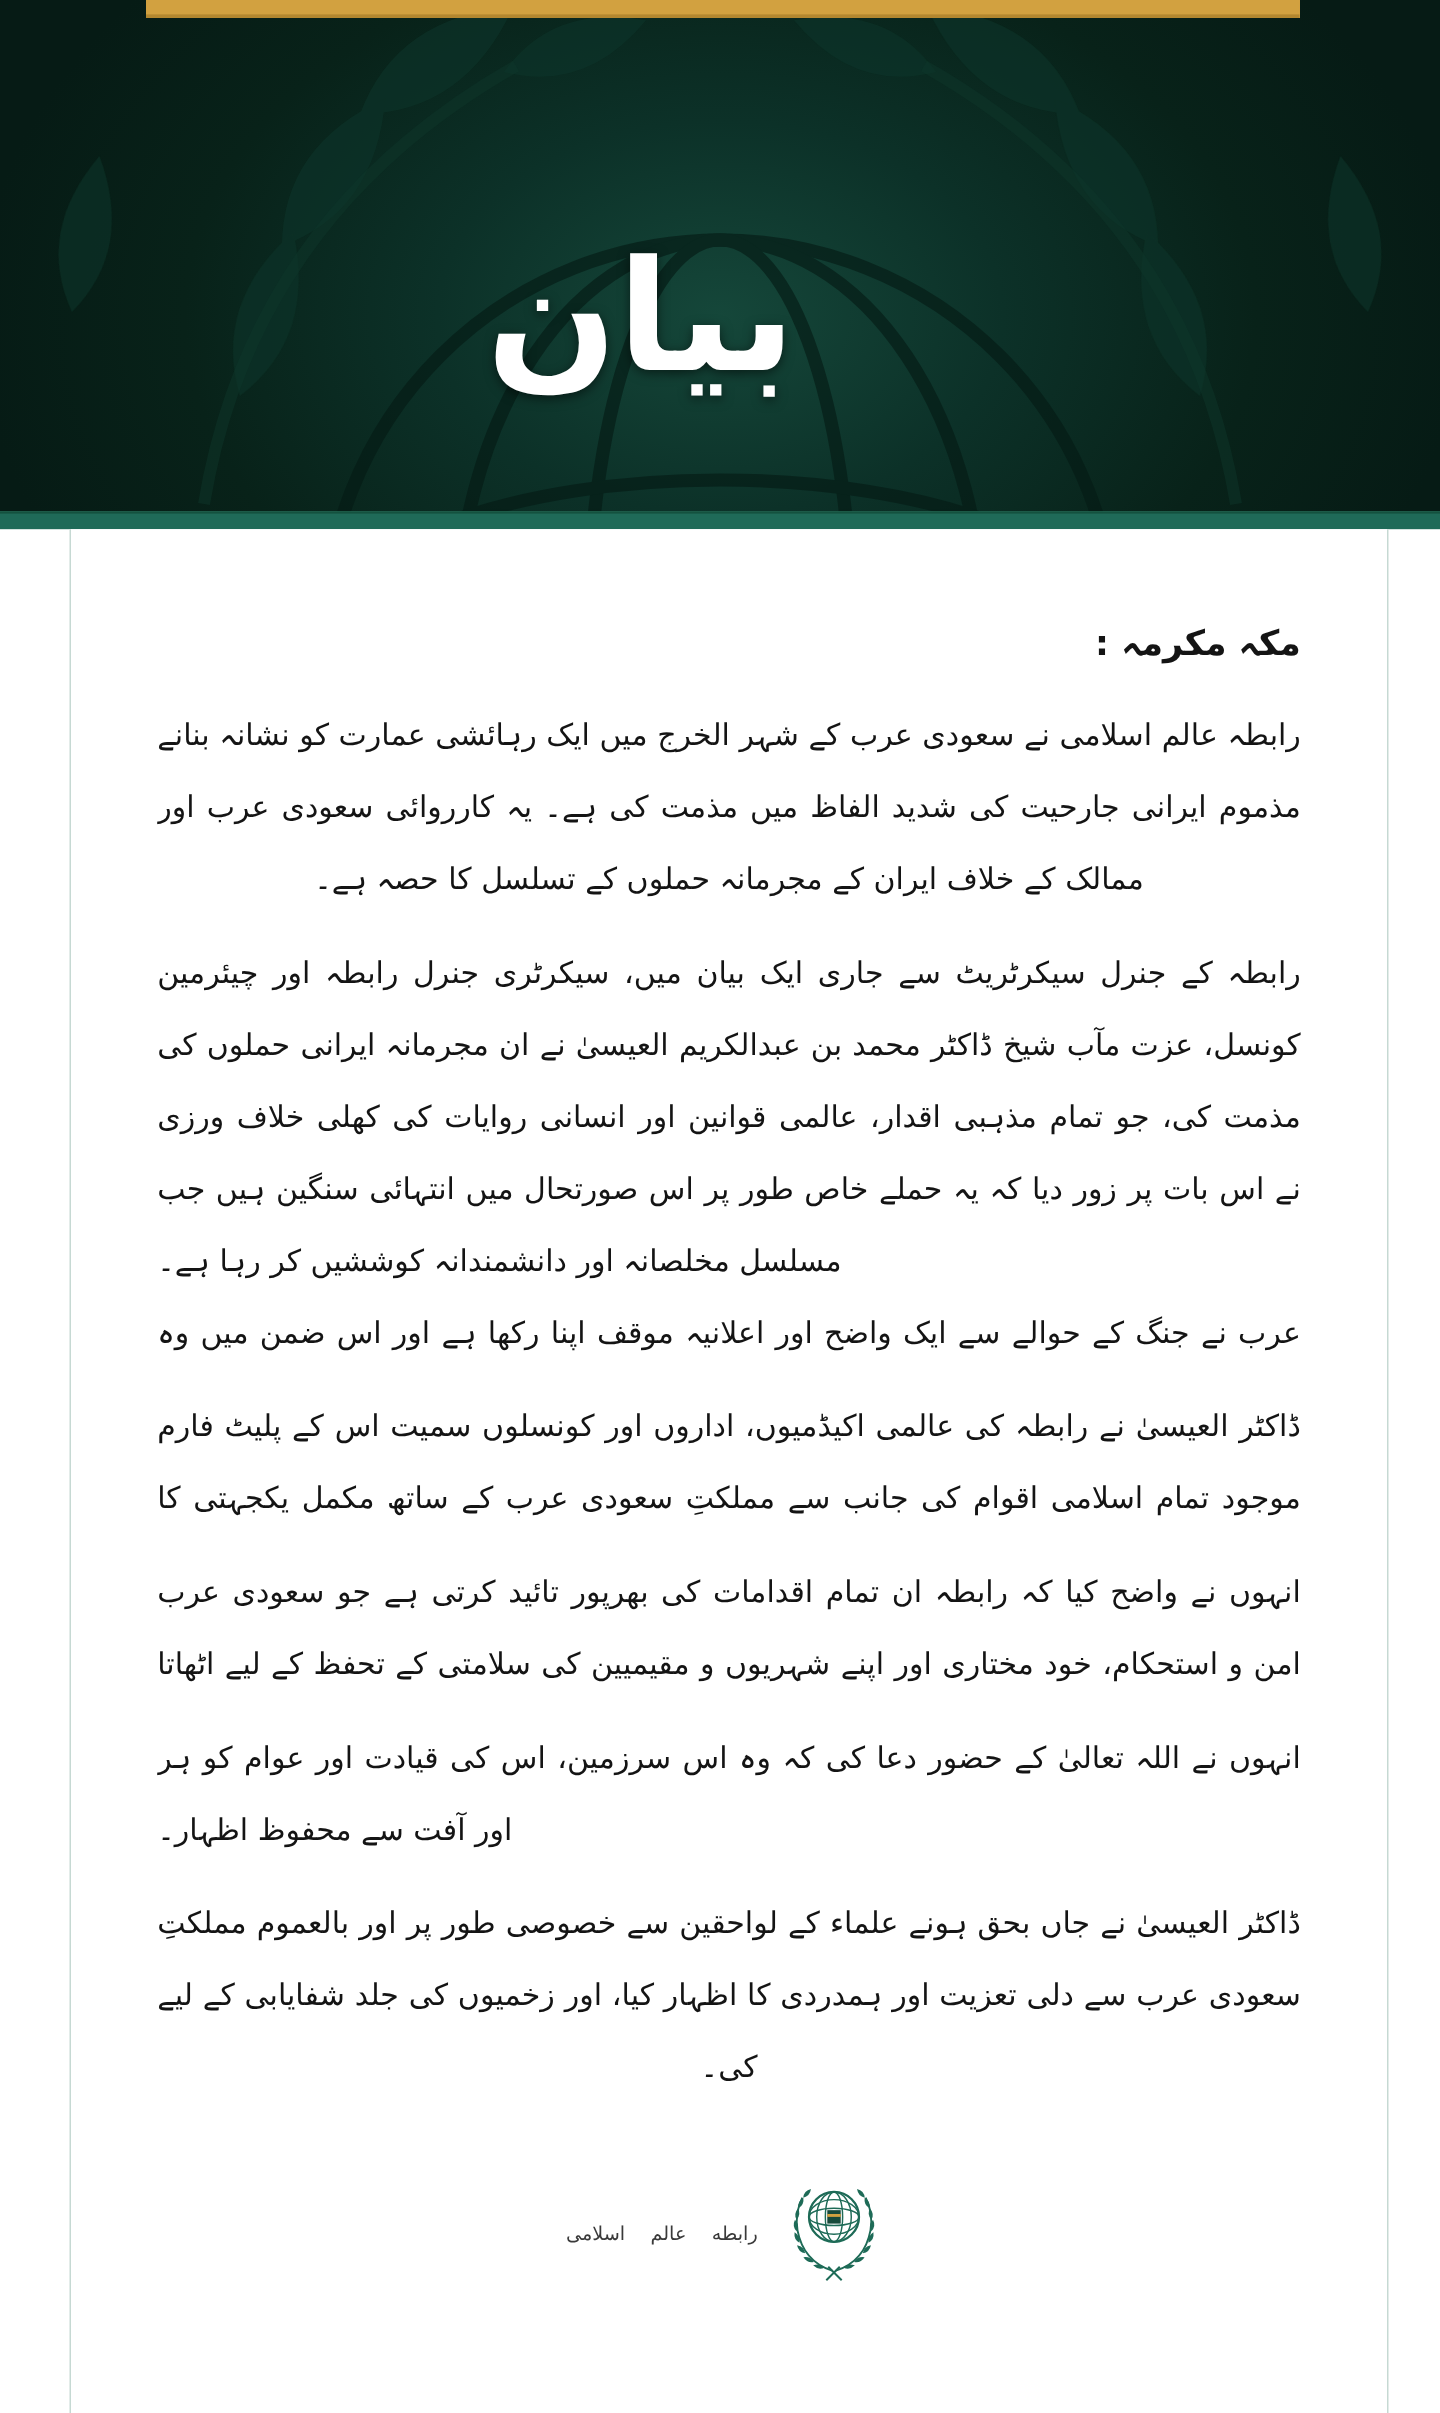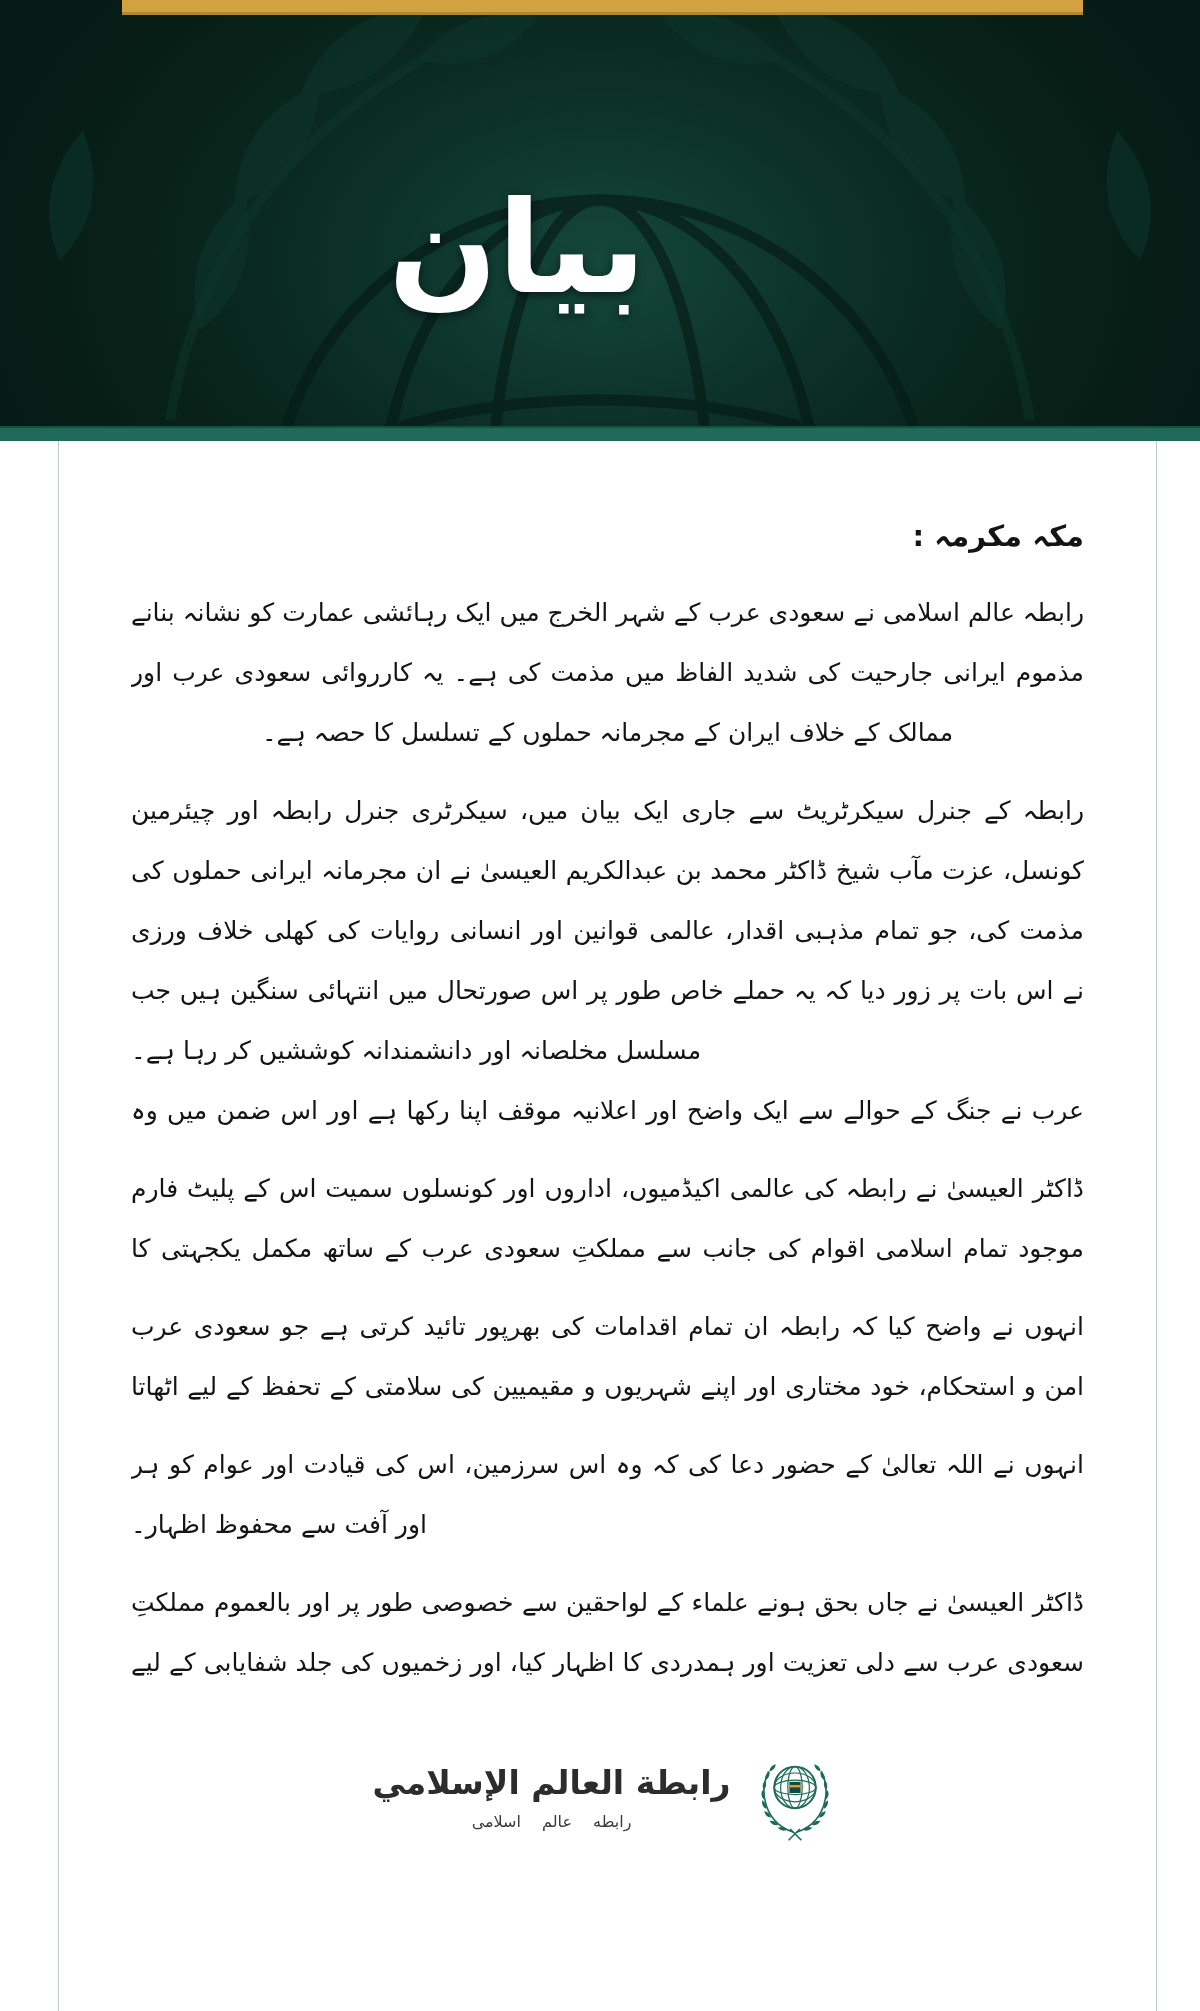"بيان" .header-title { margin: 0 -> 17px }
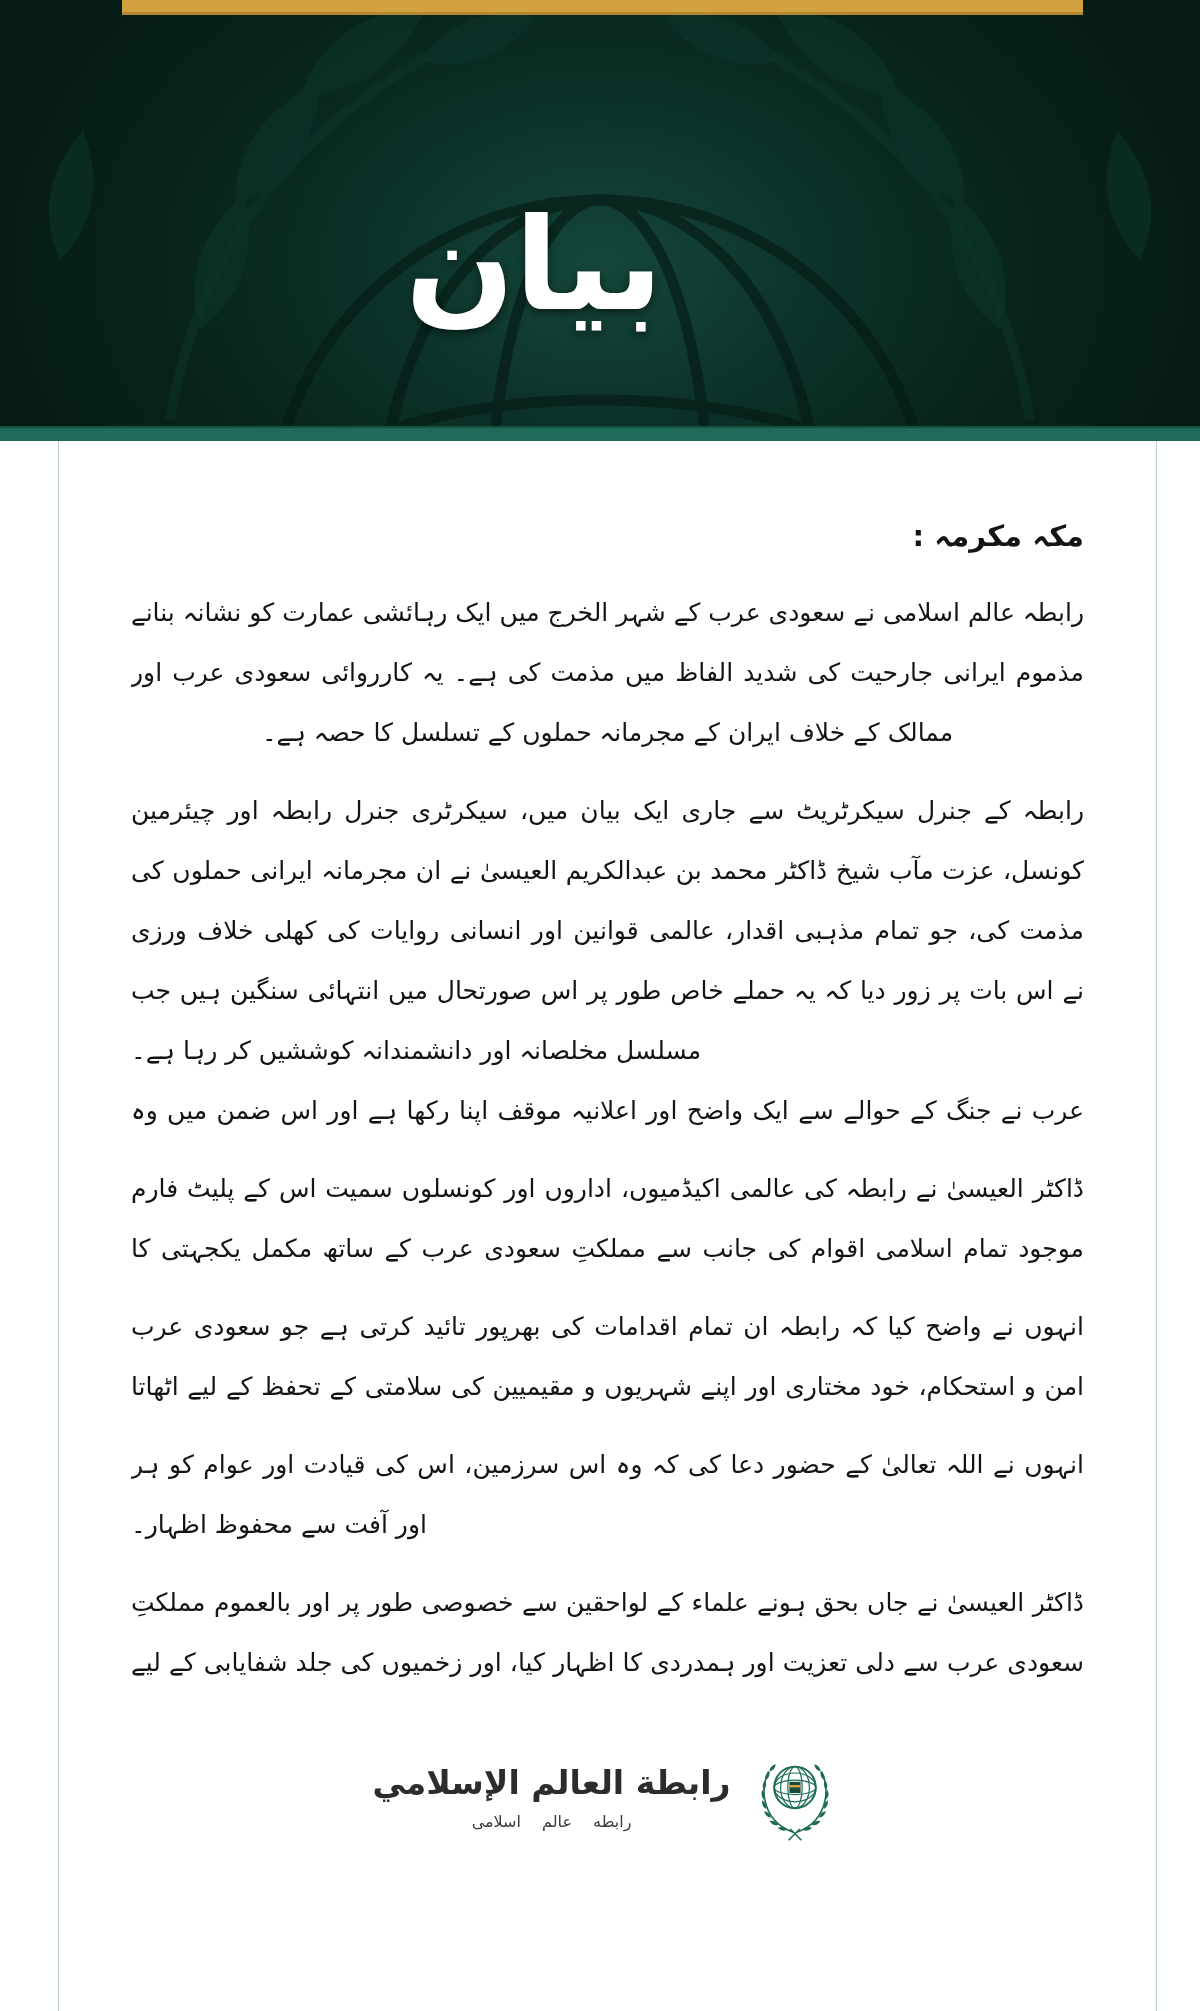"کی۔" div.ln { html: none -> <div>کی۔</div> }
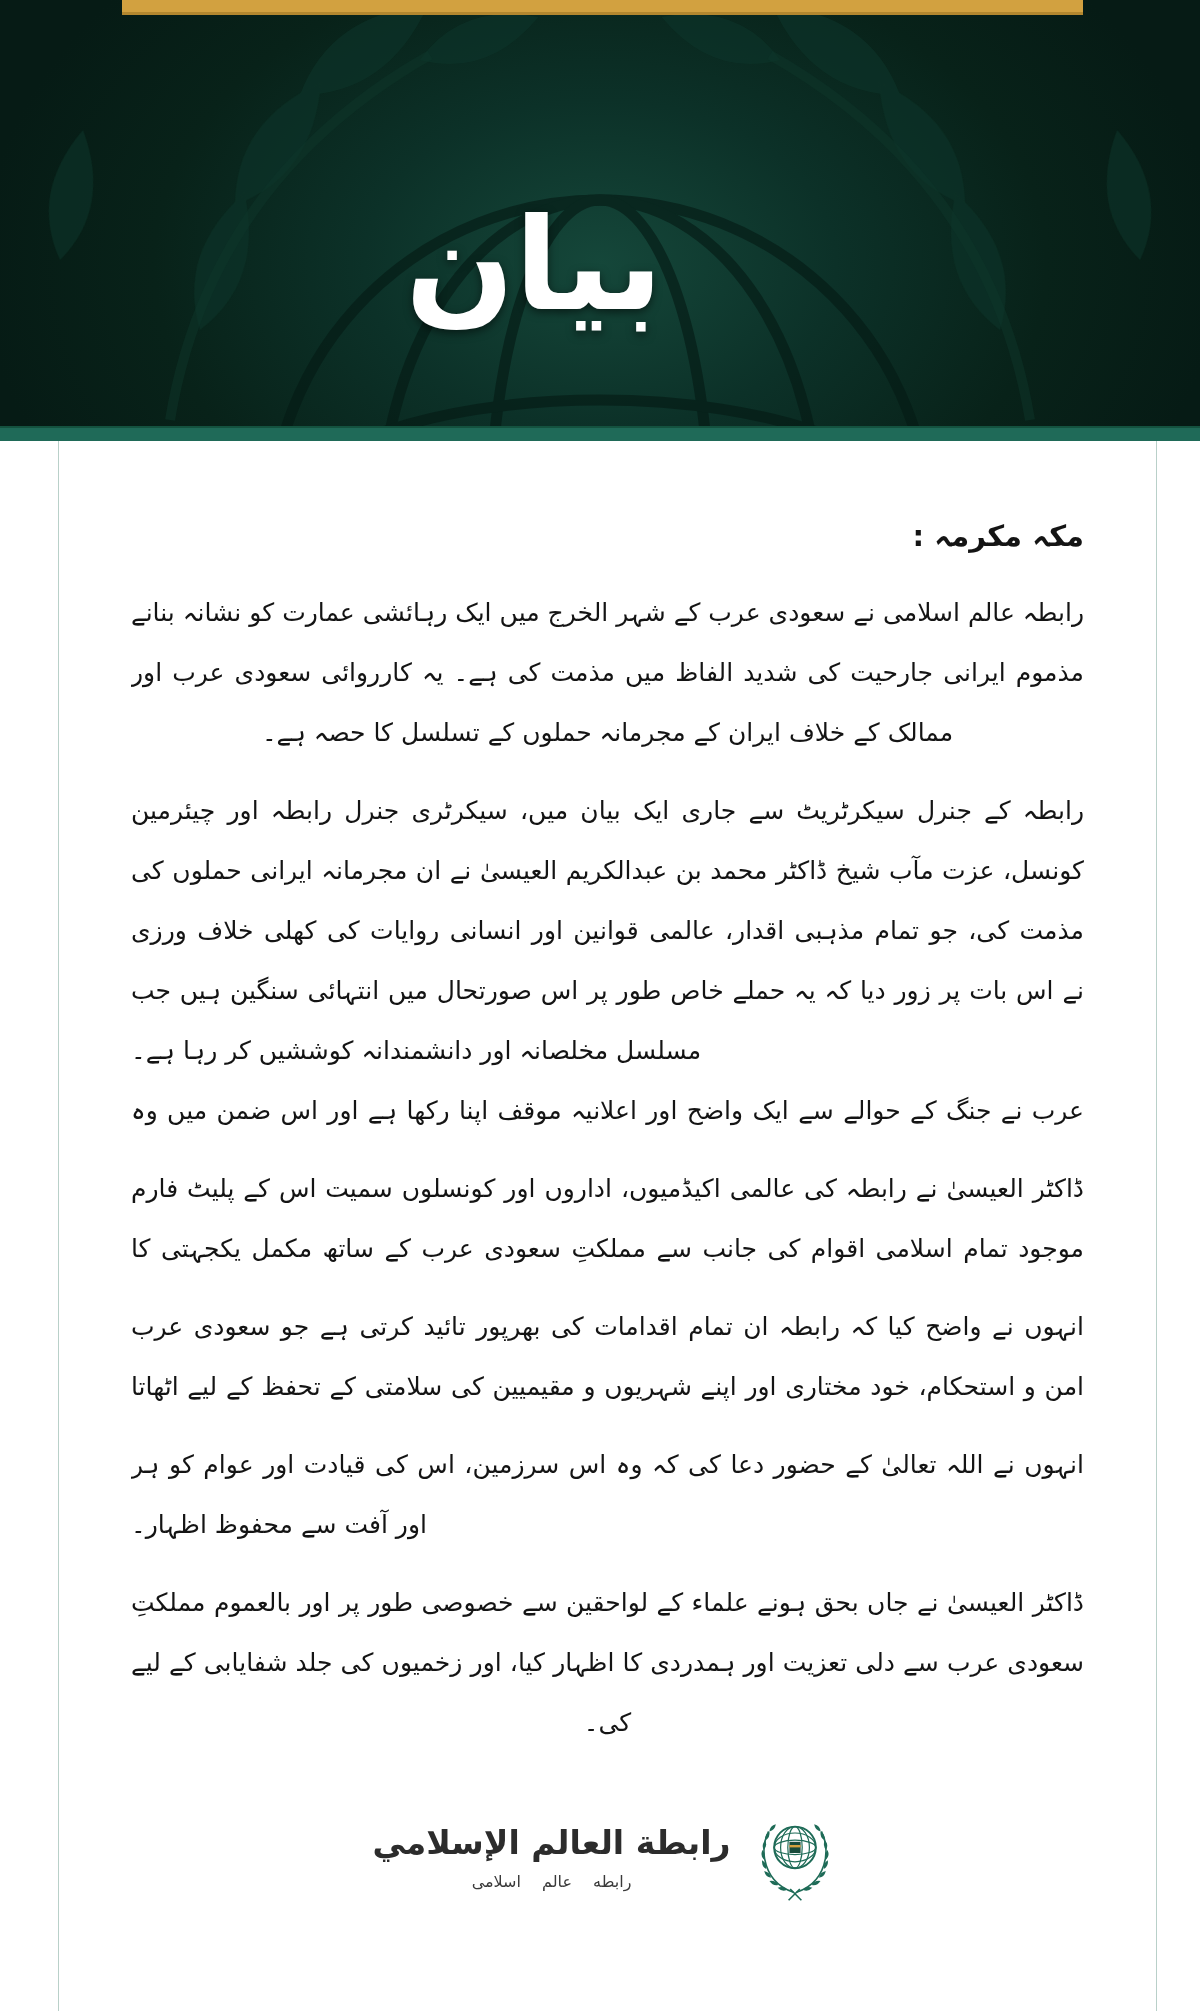"رابطة العالم الإسلامي" div.logo-arabic { html: <div>رابطة العالم الإسلامي</div> -> none }
